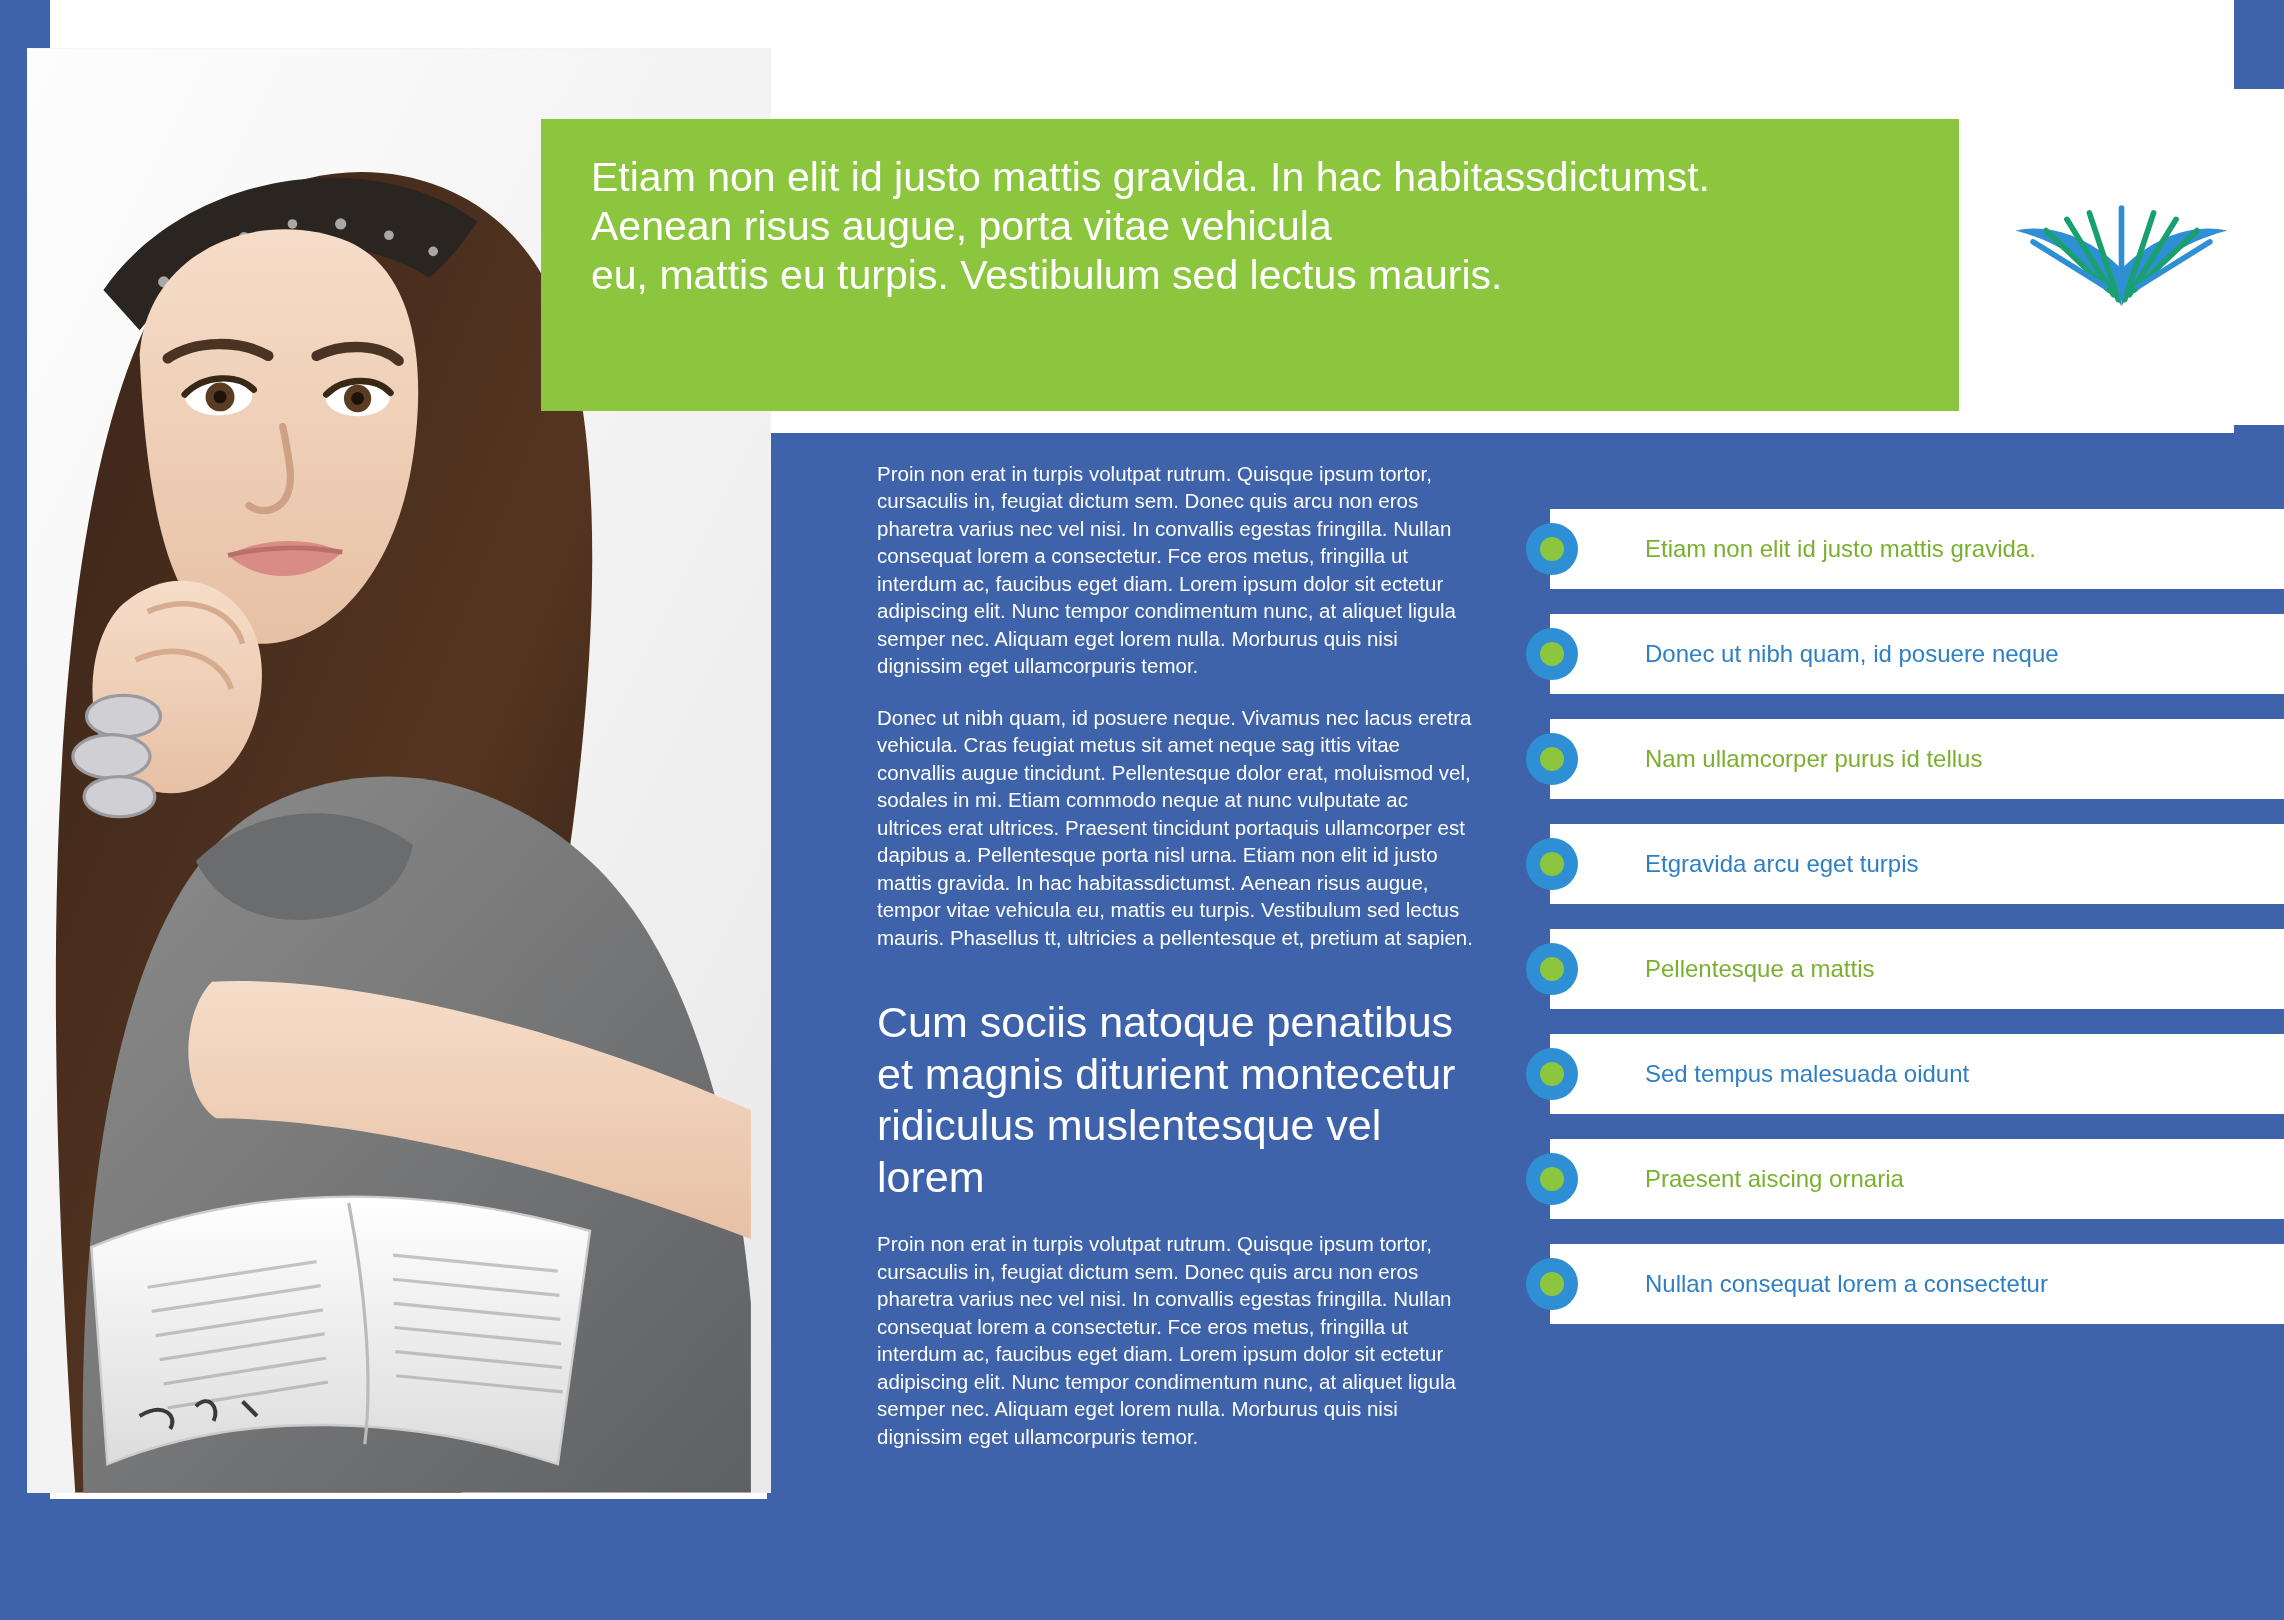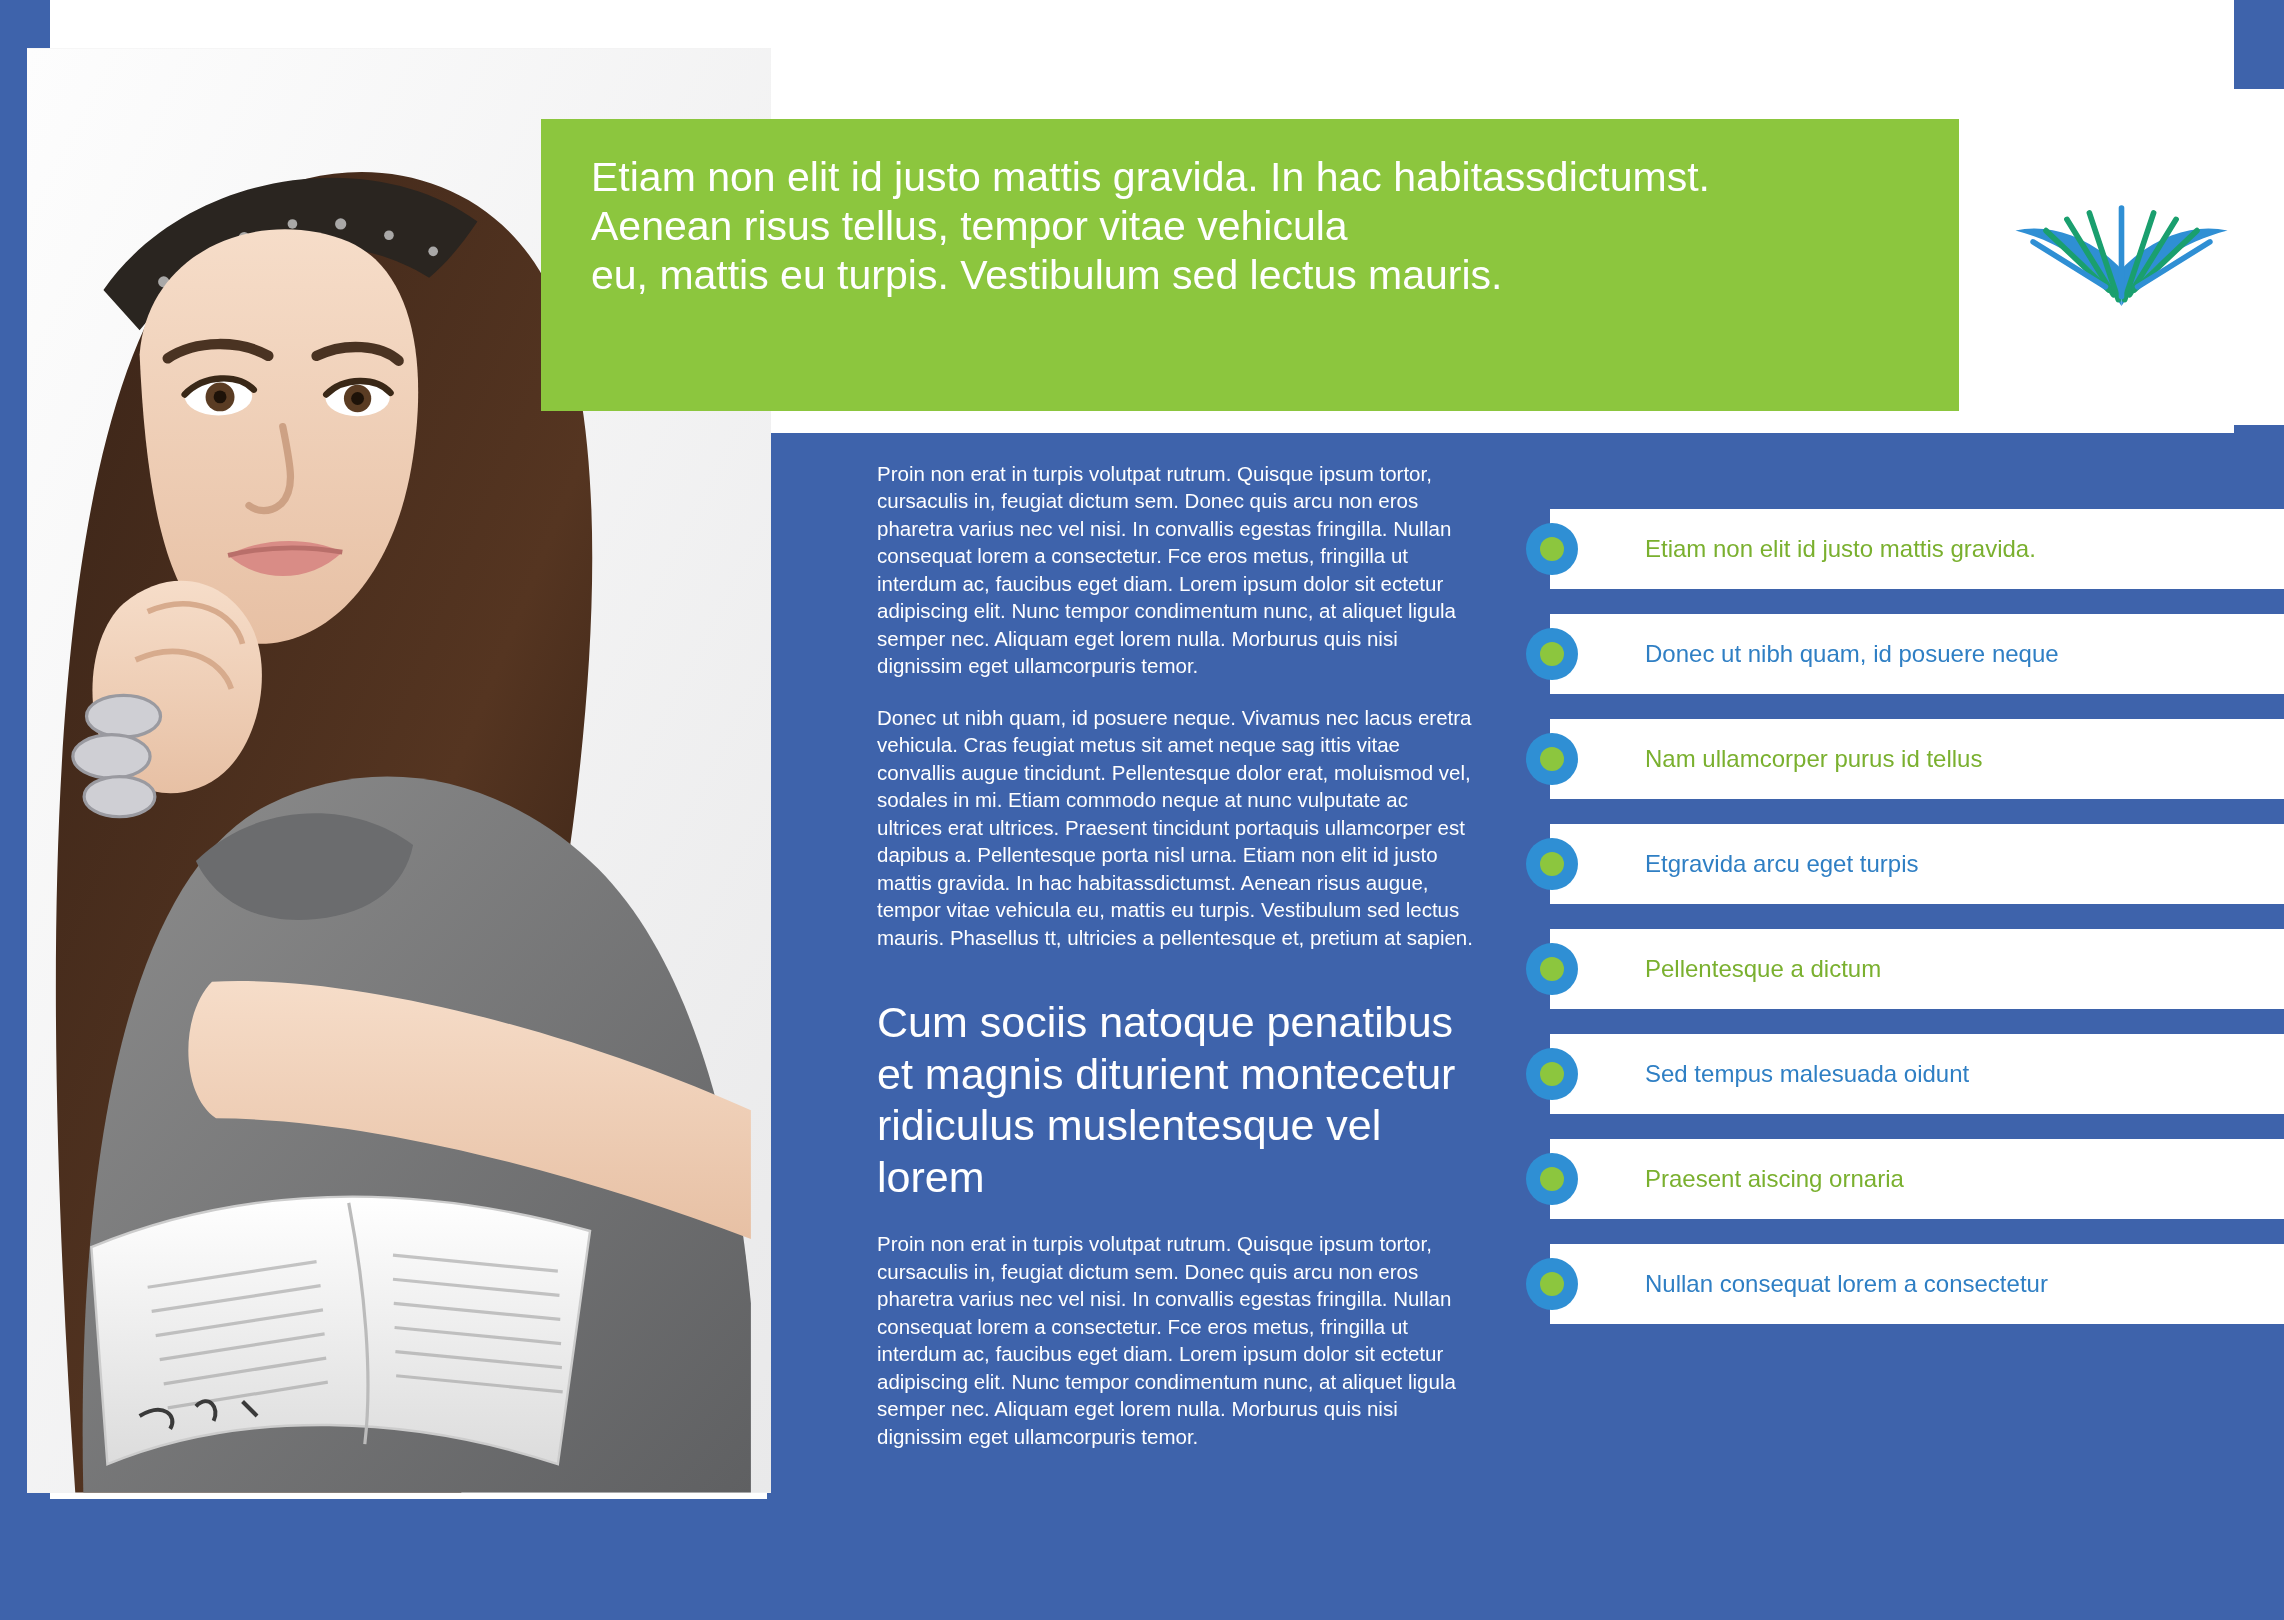"Aenean risus tellus, tempor vitae" p { text: tellus, tempor -> augue, porta }
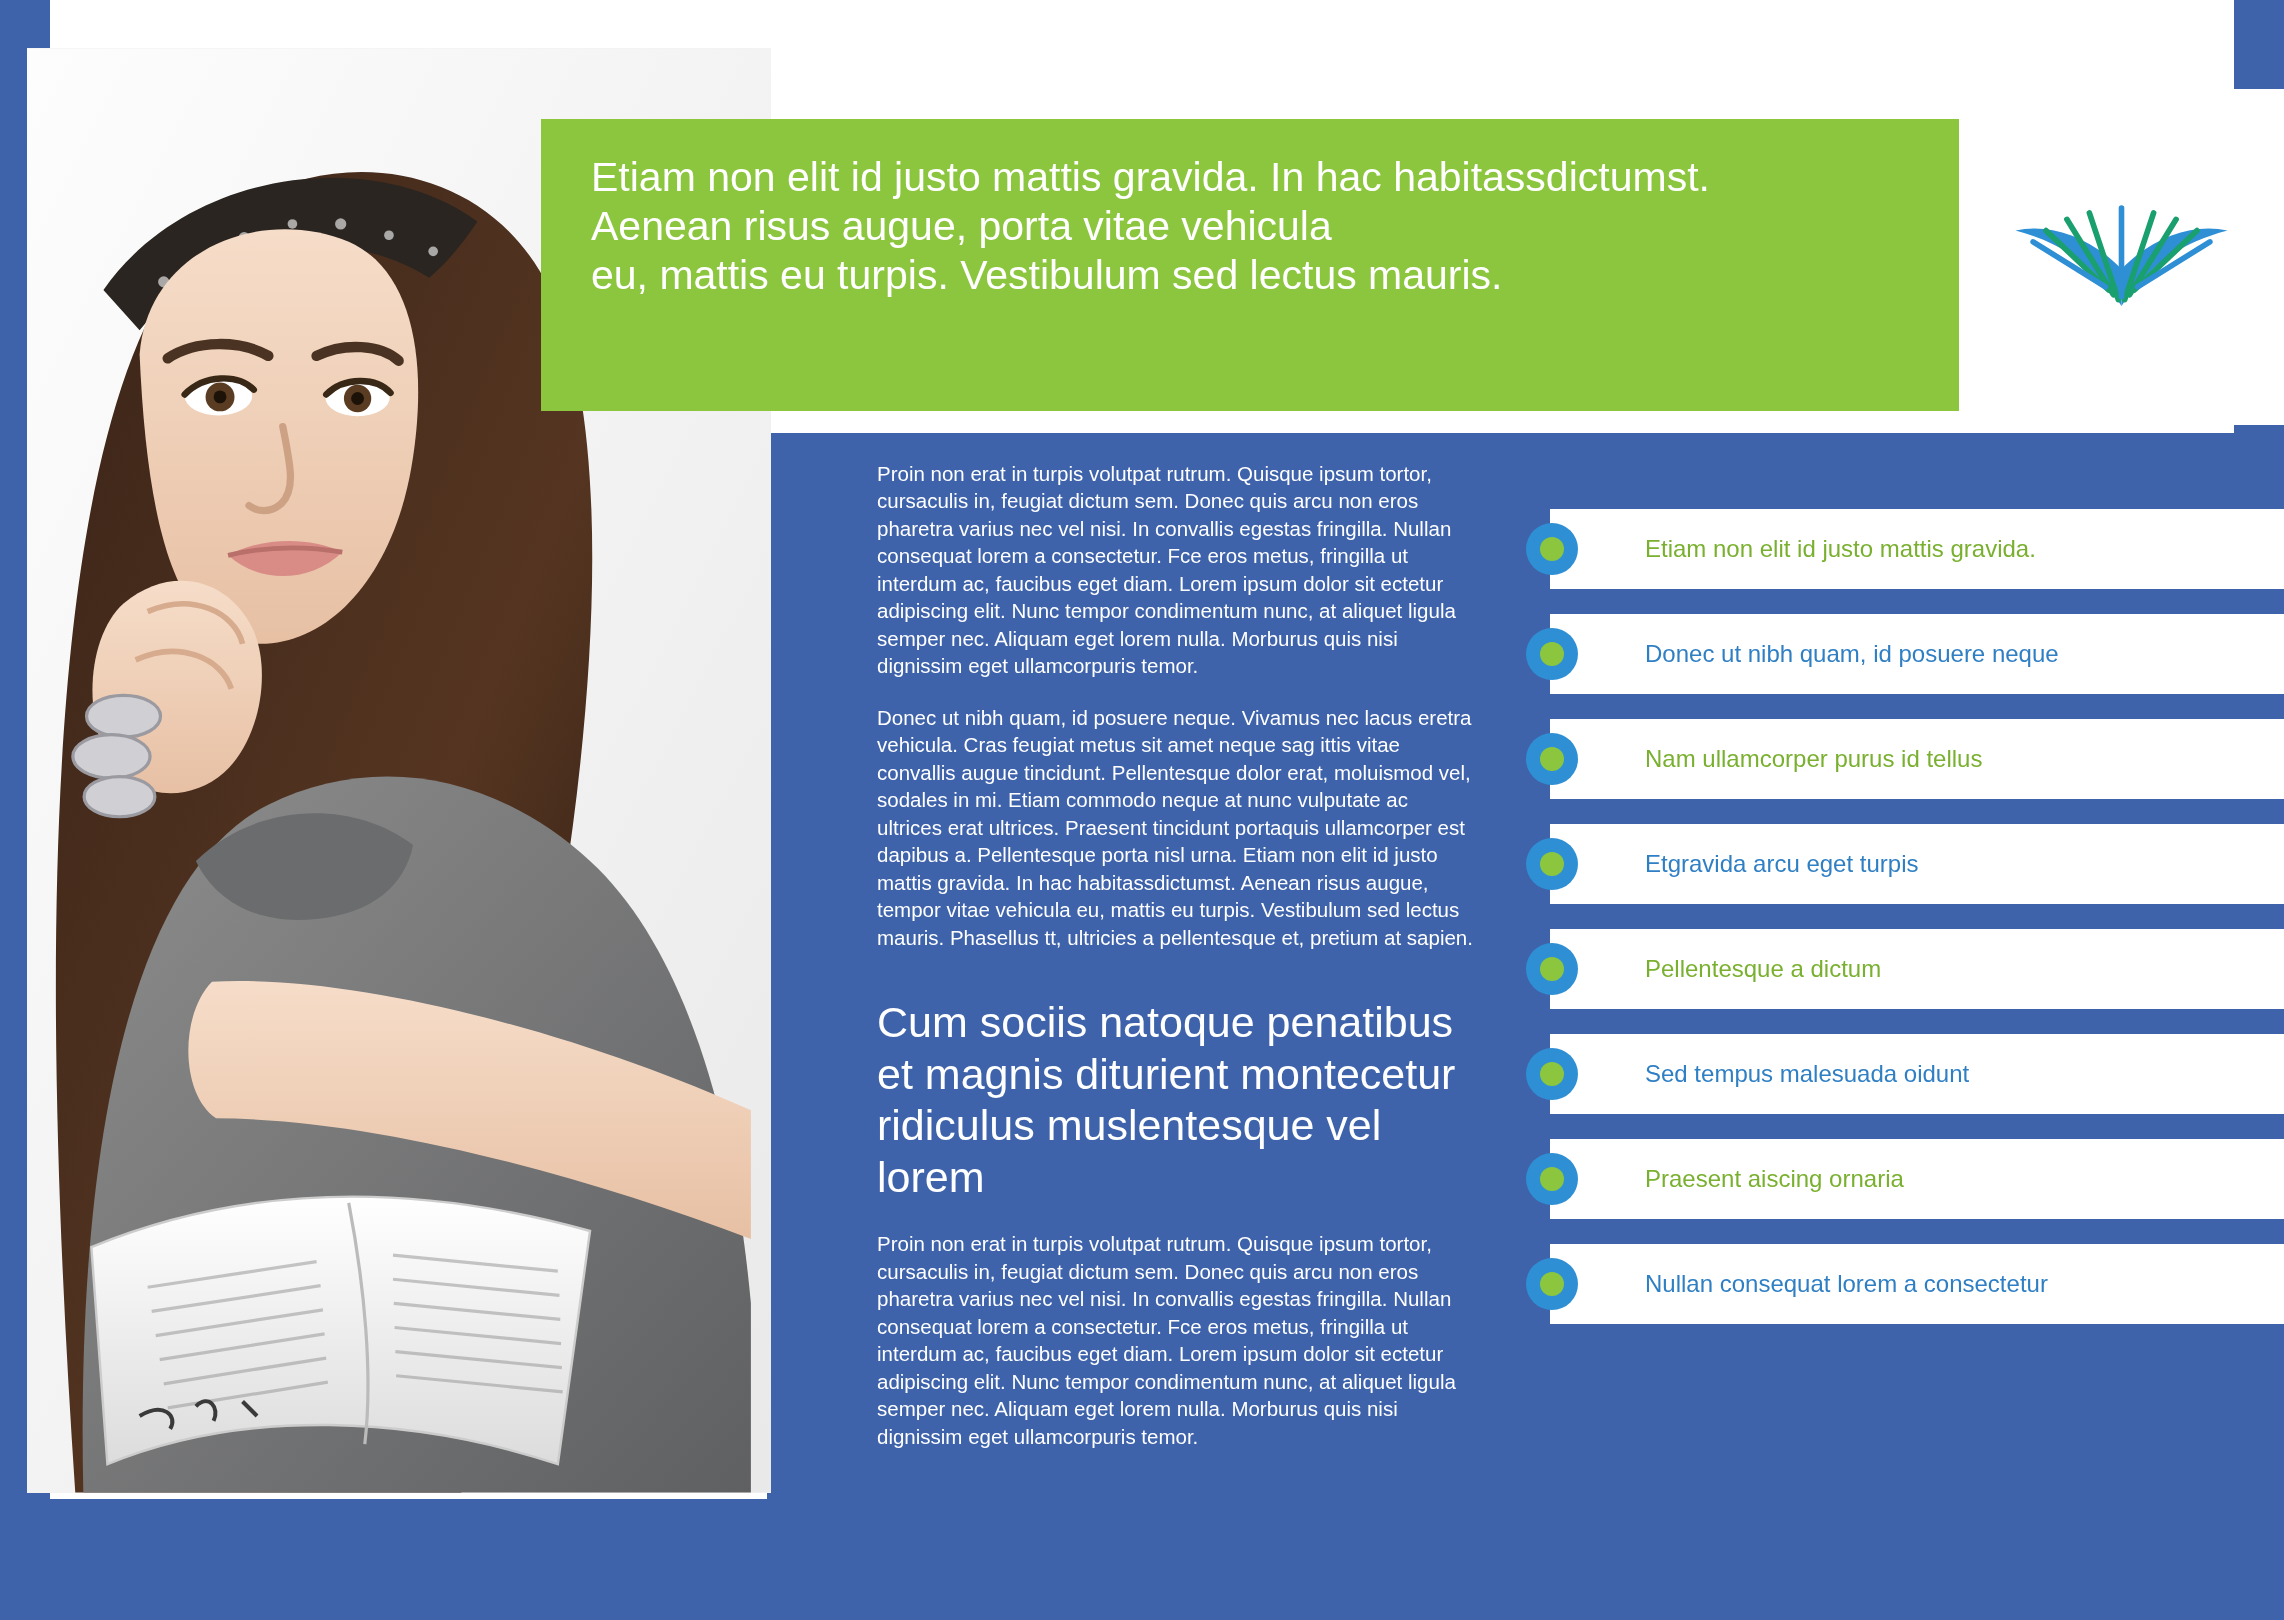"Pellentesque a dictum" span.list-label { text: dictum -> mattis }
